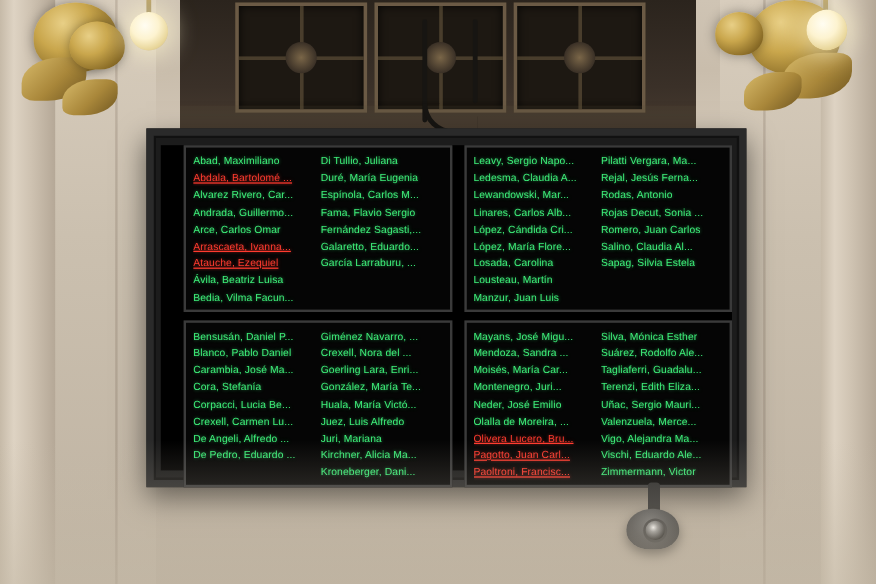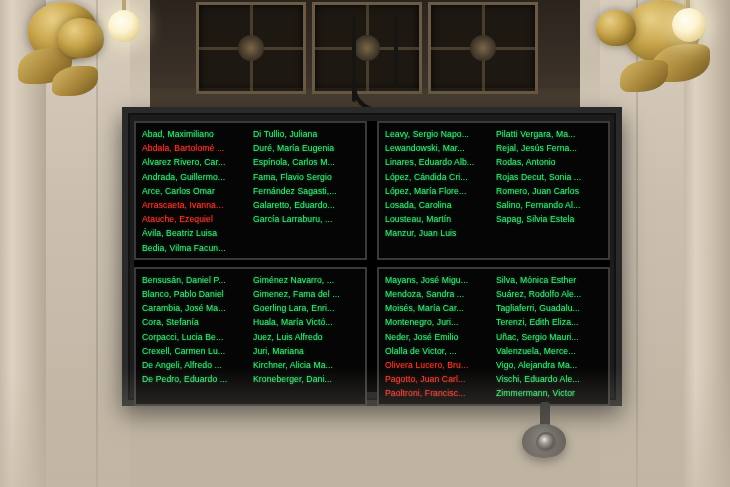"Abad, Maximiliano" .panel-row { padding-left: none -> 19px }
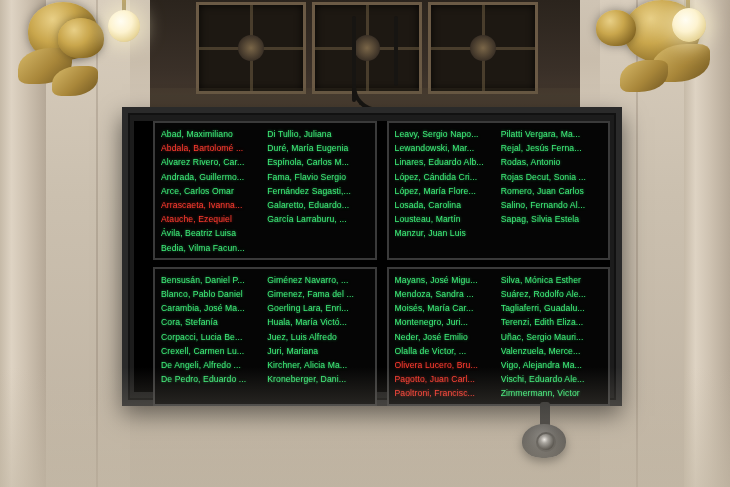"Abdala, Bartolomé ..." .c-red { text-decoration: none -> underline }
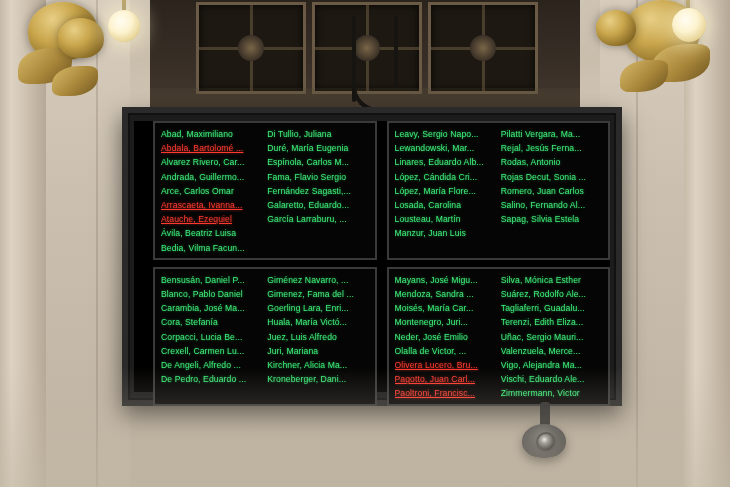"Ledesma, Claudia A..." div.name { html: none -> <div>Ledesma, Claudia A...</div> }
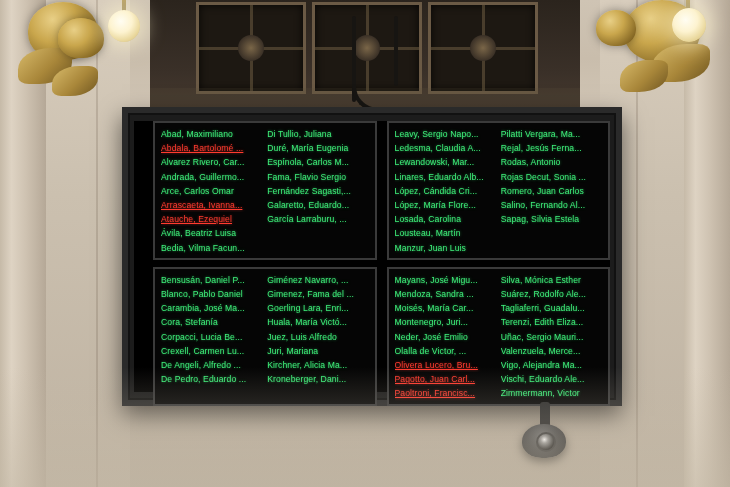"Linares, Eduardo Alb..." div.name { text: Eduardo -> Carlos }
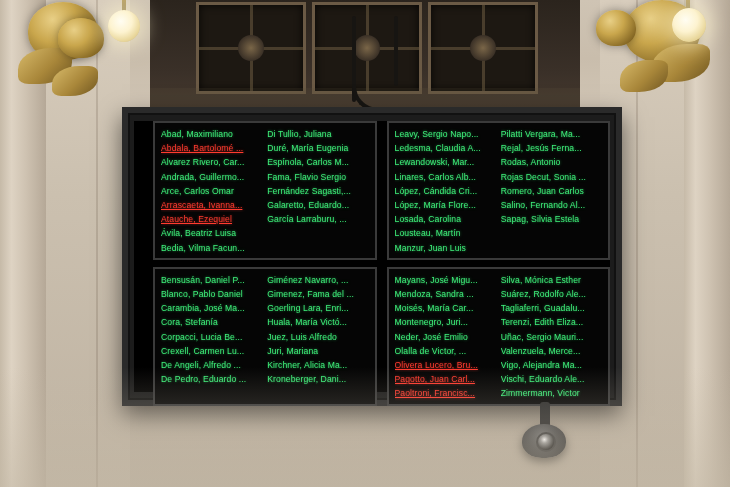"Salino, Fernando Al..." div.name { text: Fernando -> Claudia }
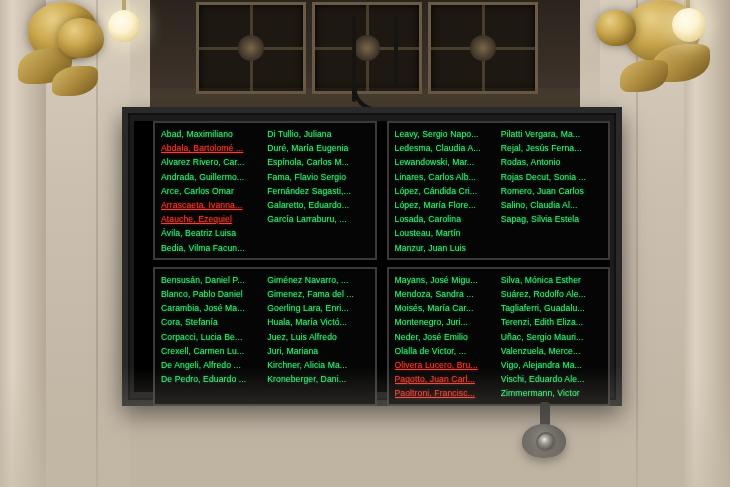"Gimenez, Fama del ..." div.name { text: Gimenez, Fama -> Crexell, Nora }
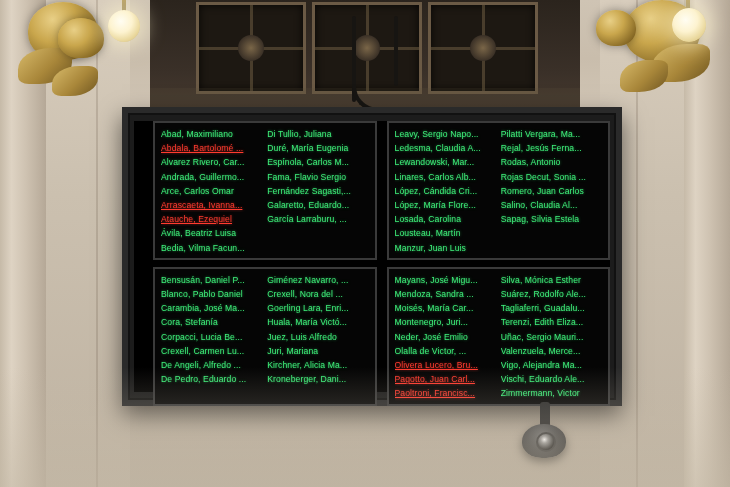"González, María Te..." div.name { html: none -> <div>González, María Te...</div> }
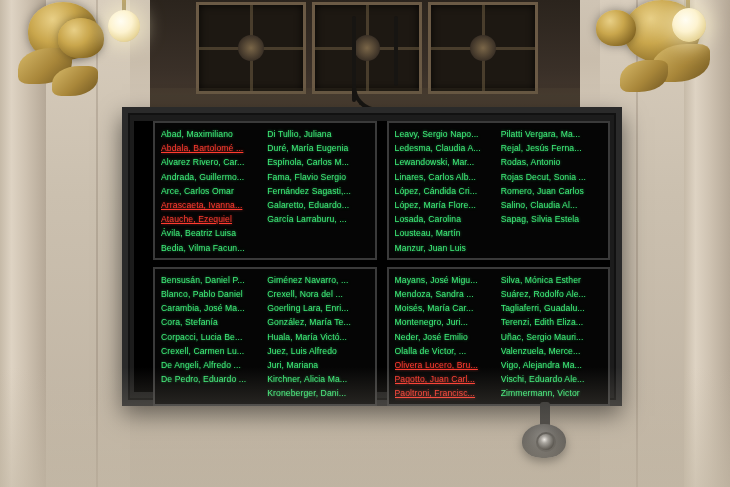"Olalla de Victor, ..." div.name { text: Victor -> Moreira }
